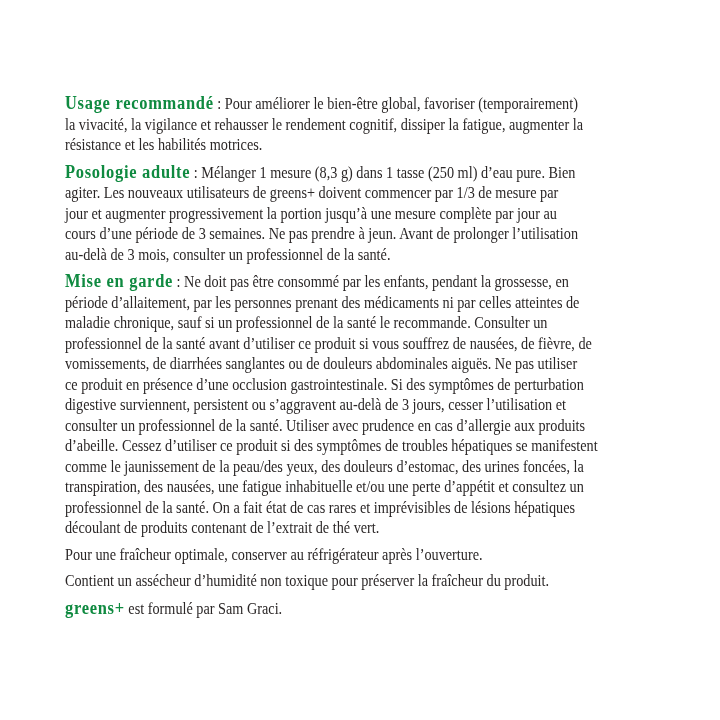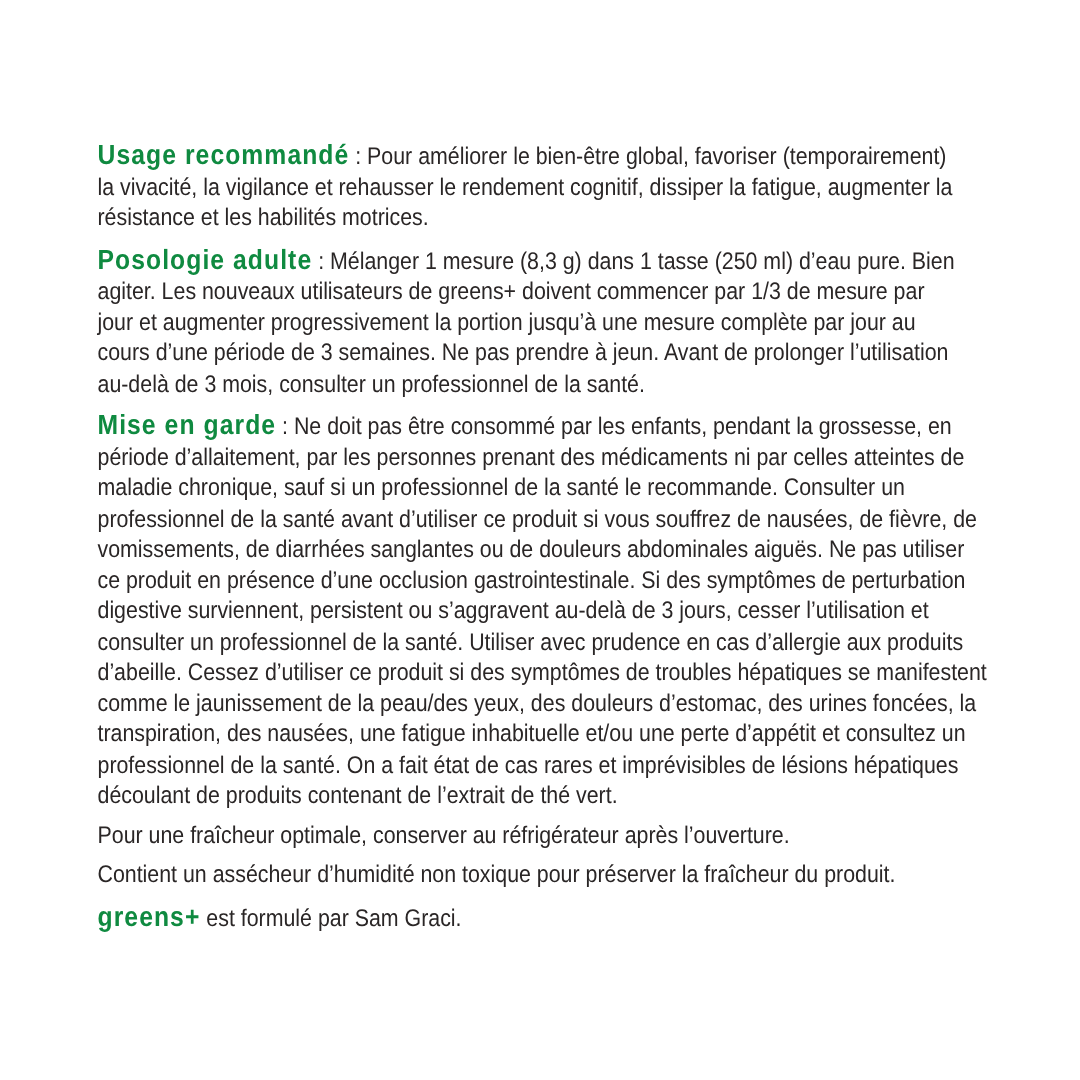"Usage recommandé : Pour améliorer" .screen { font-family: Liberation Sans, sans-serif -> Liberation Serif, serif }
